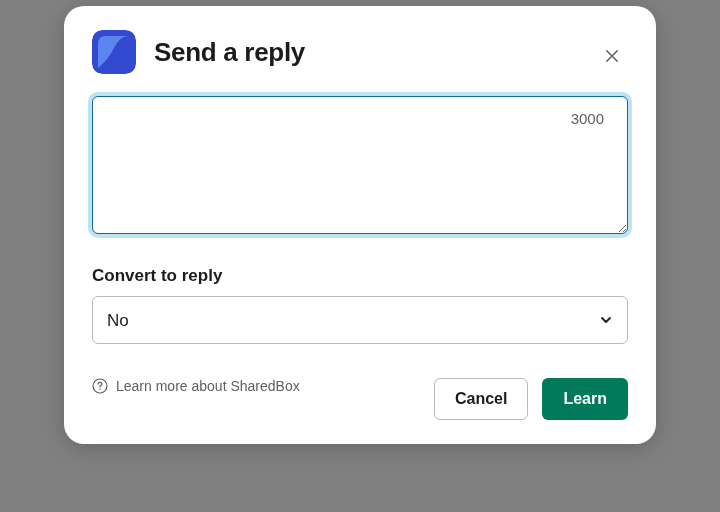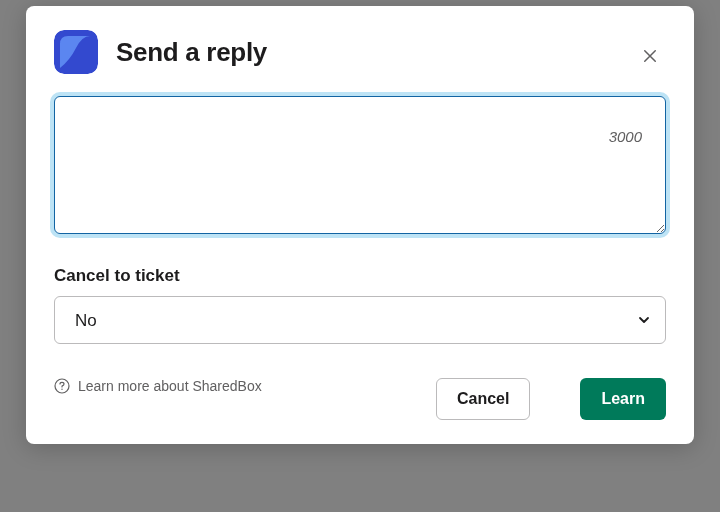"Send a reply" .modal { border-radius: 8px -> 20px; width: 668px -> 592px }
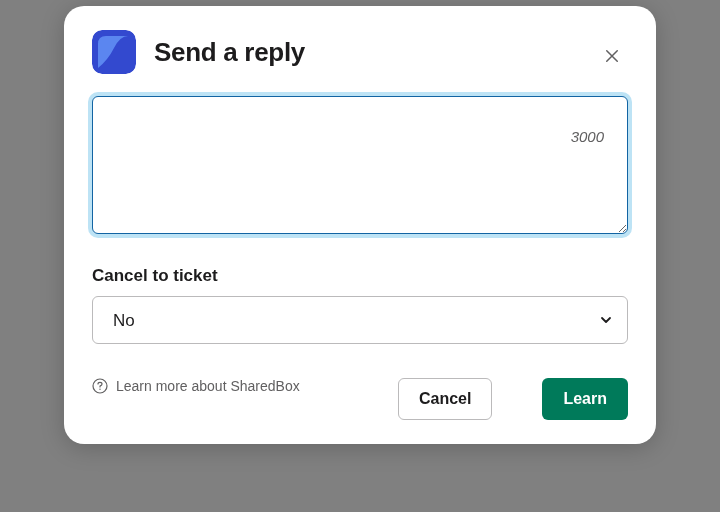"3000" .char-count { font-style: italic -> none; top: 32px -> 14px }
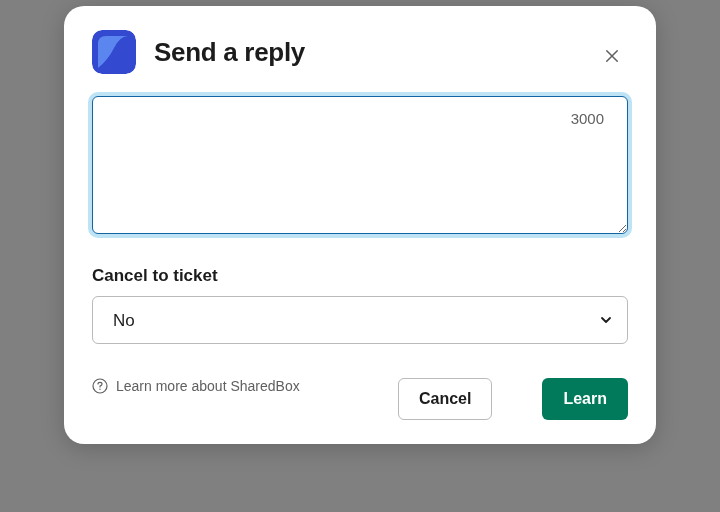"Cancel to ticket" label.field-label { text: Cancel to ticket -> Convert to reply }
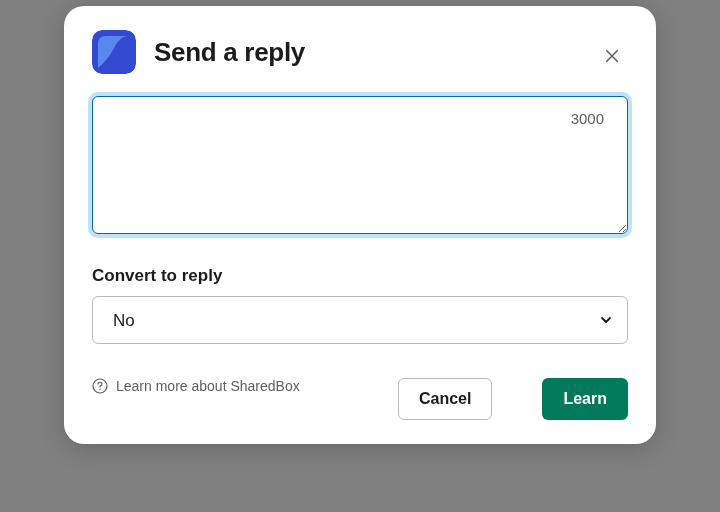"No" .convert-select { padding: 0 20px -> 0 14px }
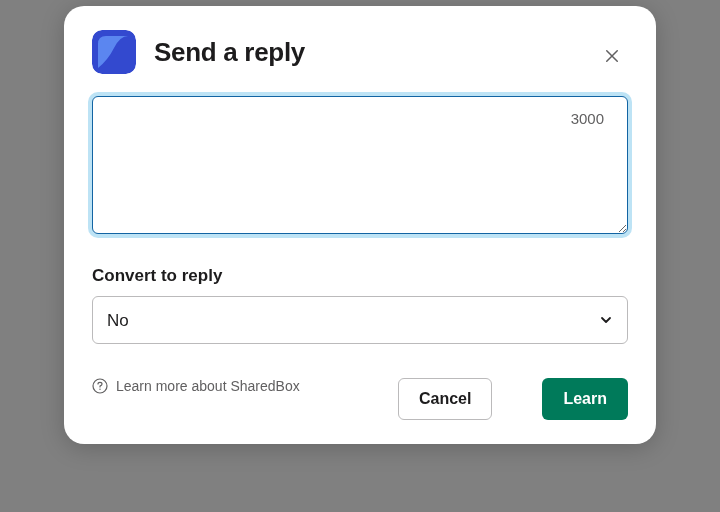"Cancel" .btn { margin-left: 36px -> none }
